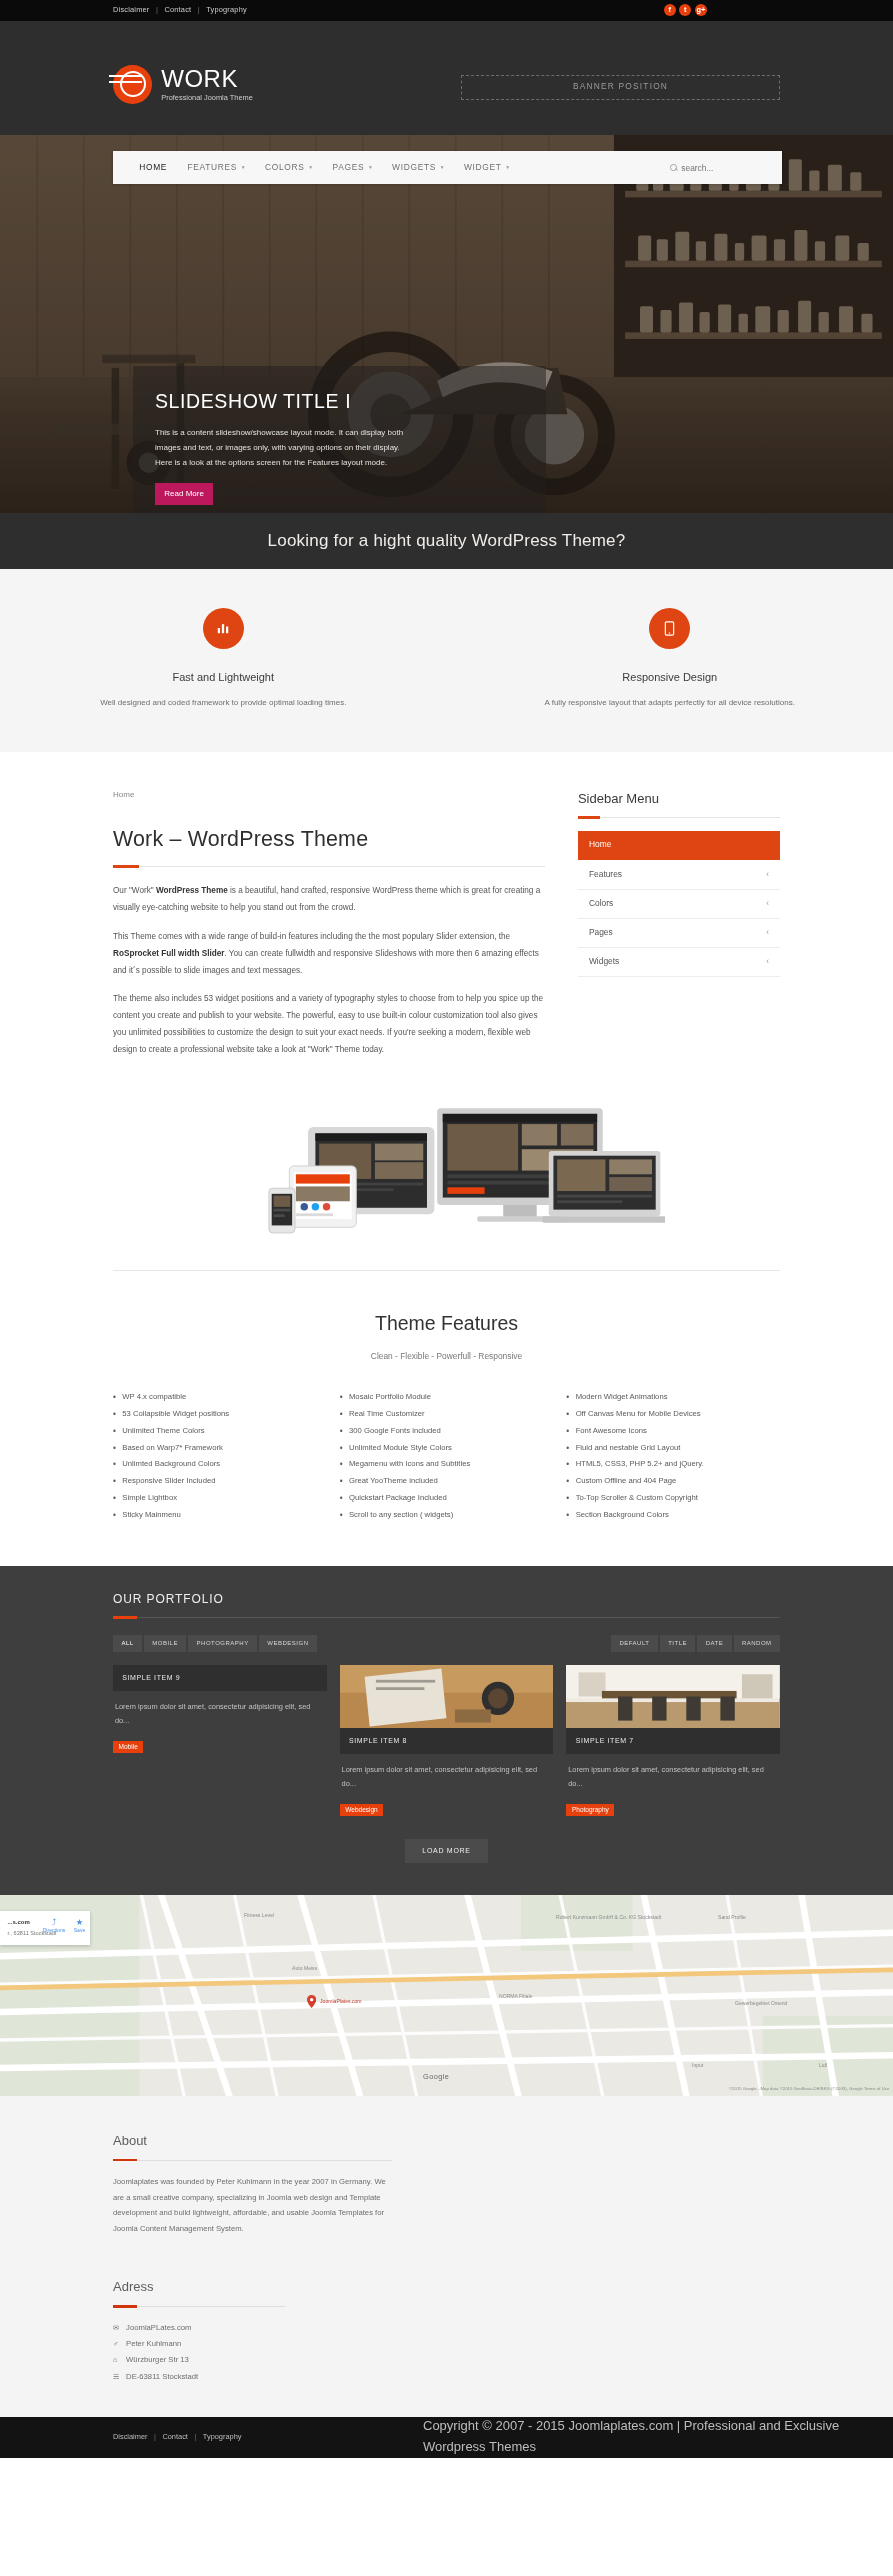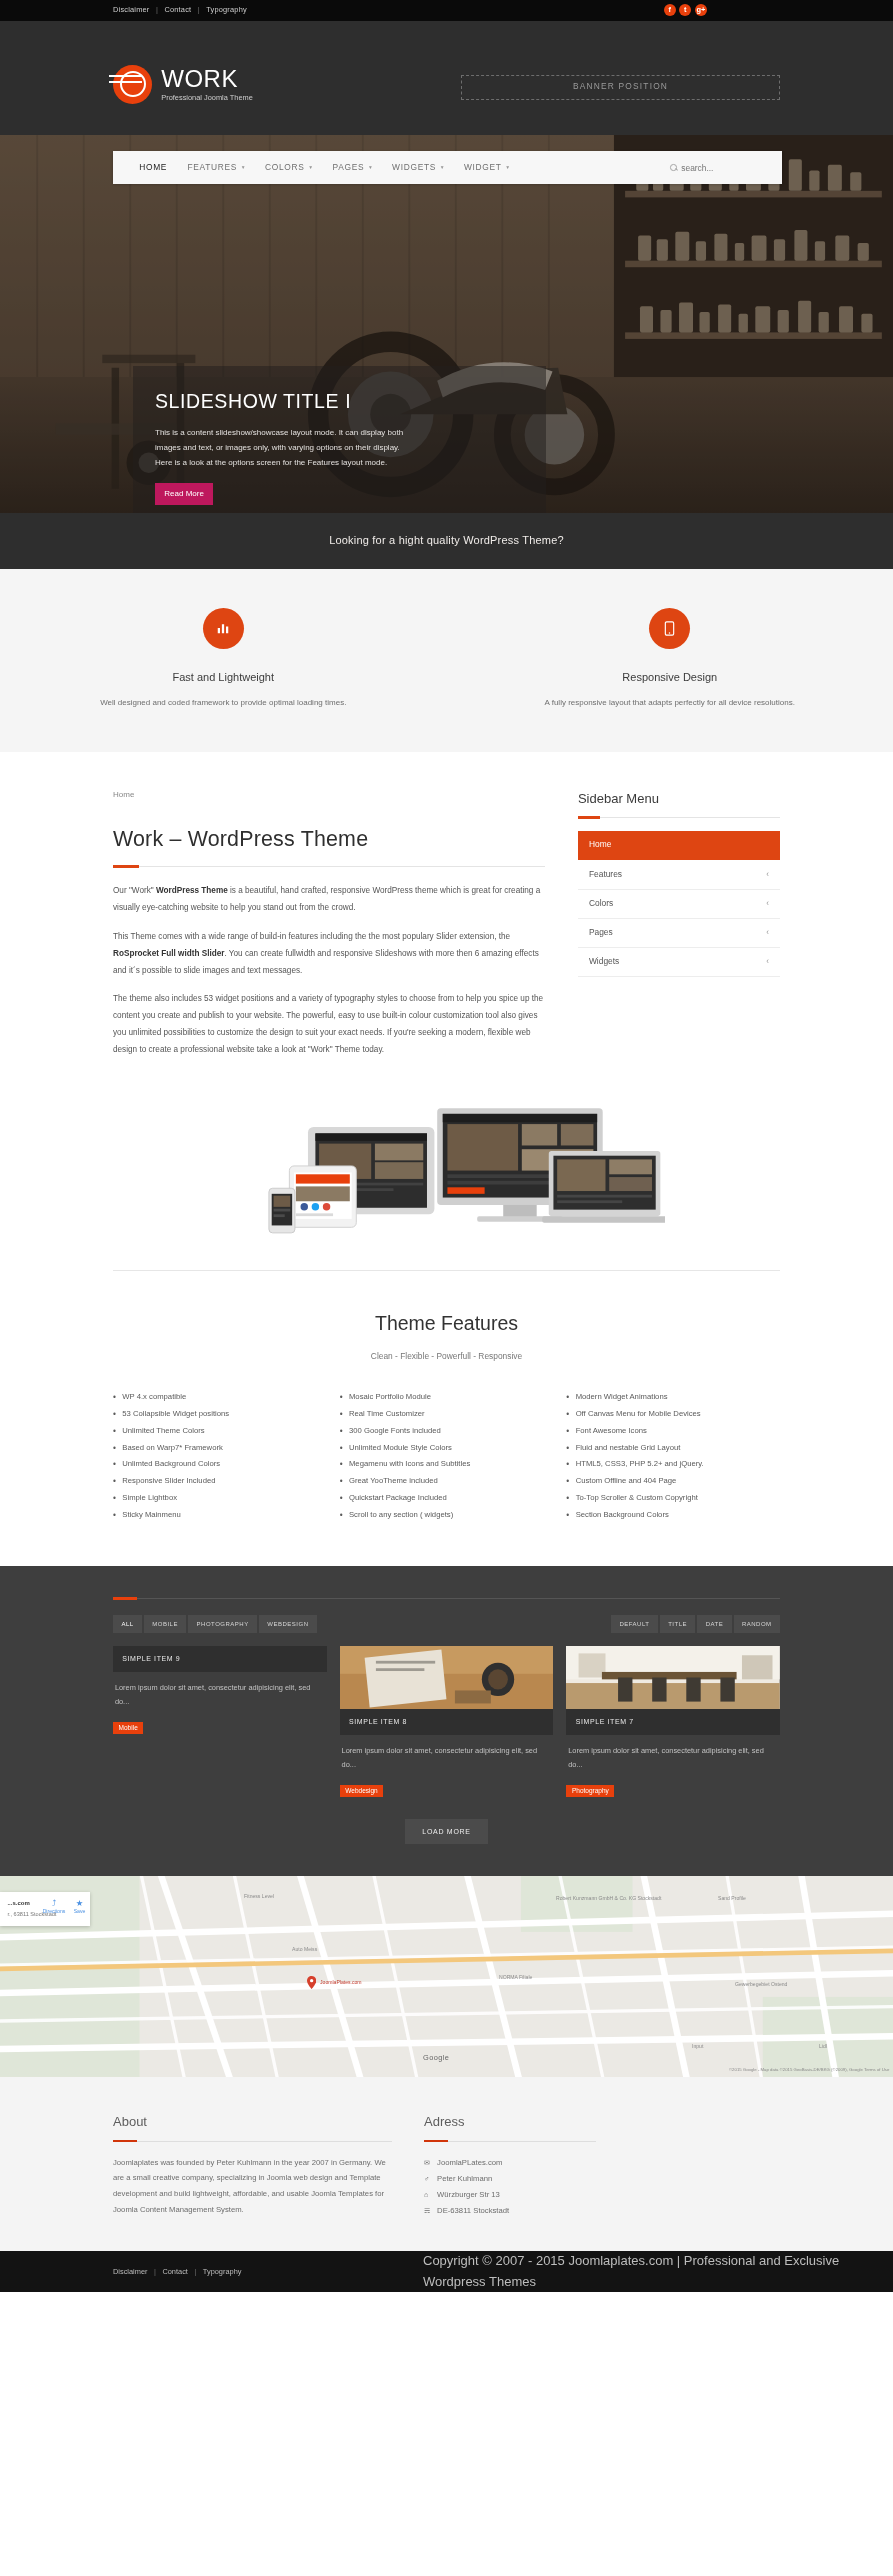"Looking for a hight quality" .cta-text { font-size: 11px -> 17px }
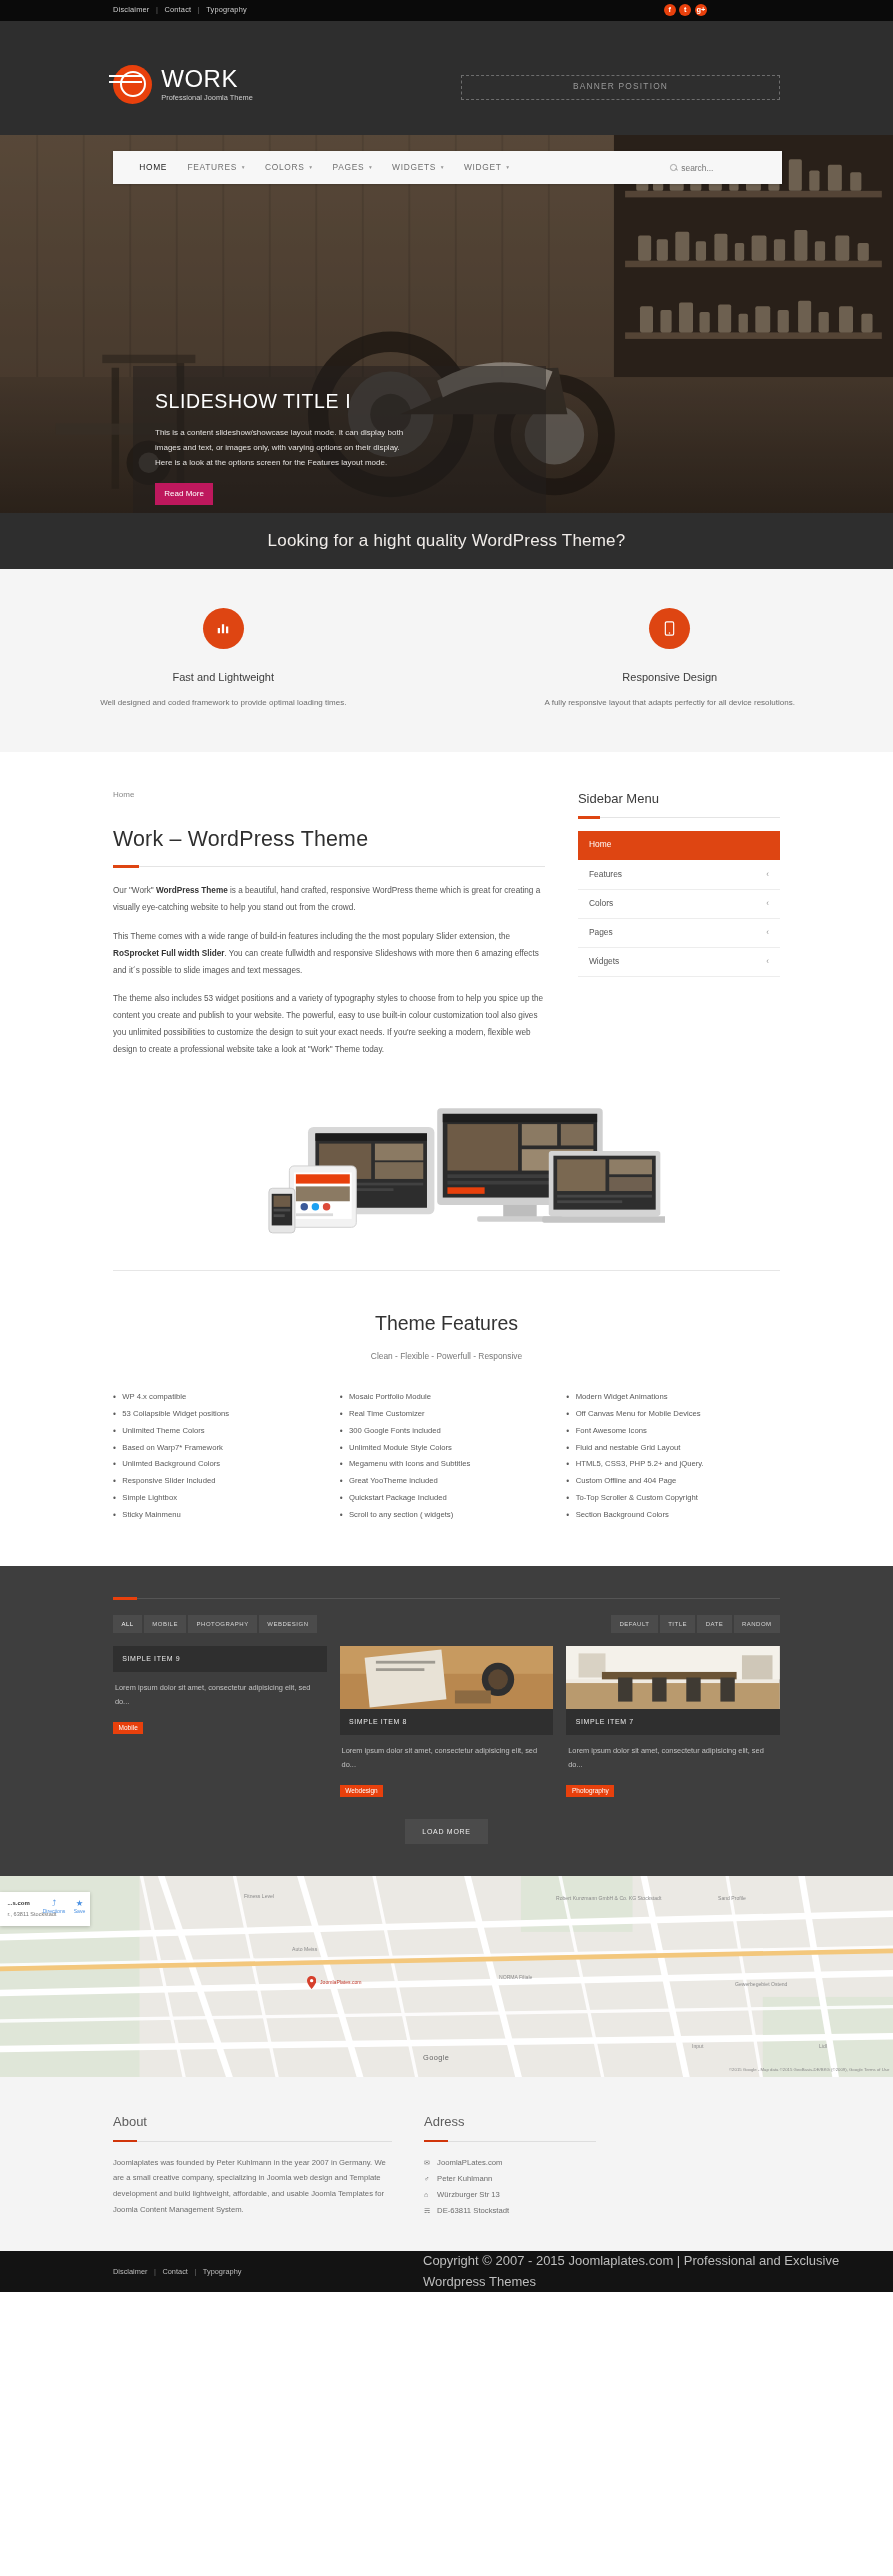"OUR PORTFOLIO" div.pf-head { html: none -> <div>OUR PORTFOLIO</div> }
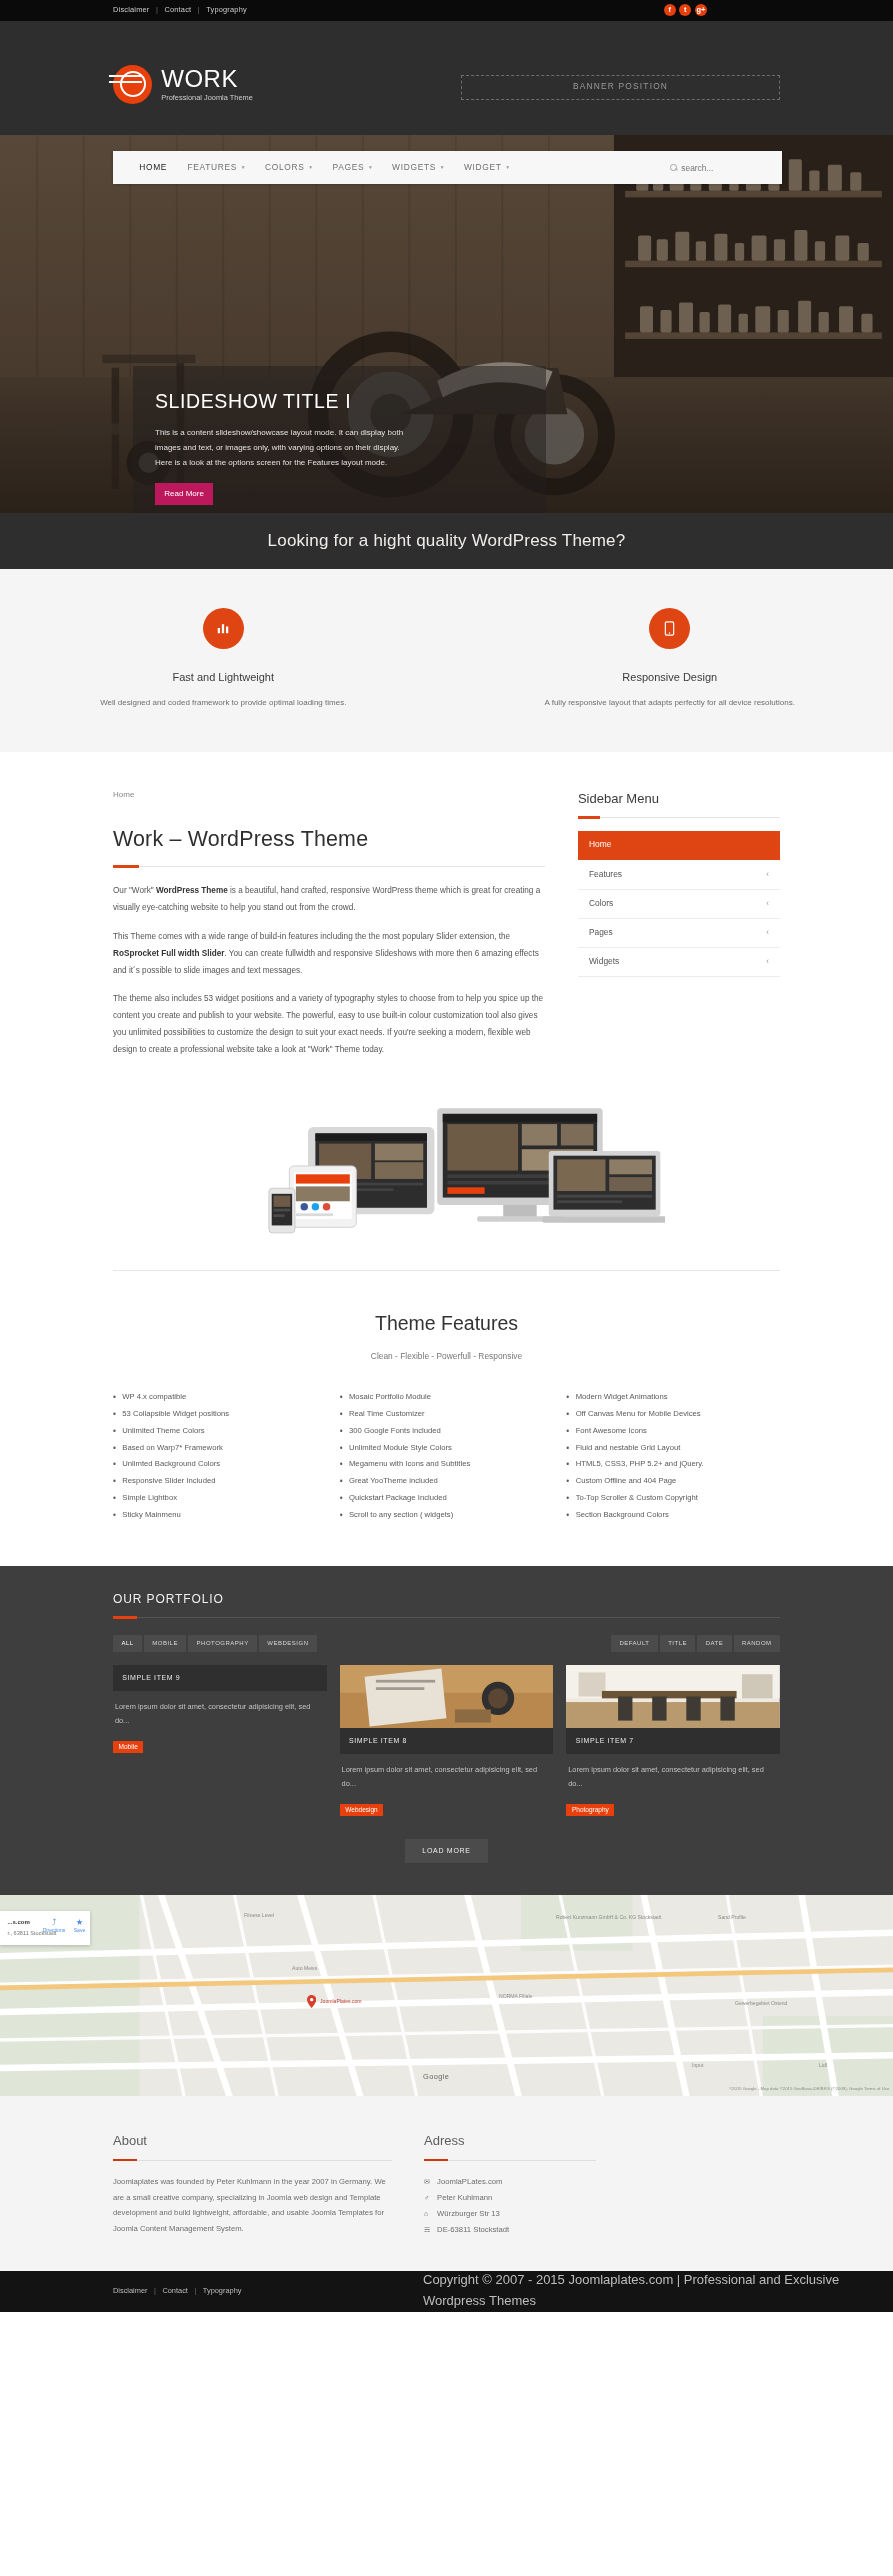"About" .footer { flex-direction: none -> column; gap: 32px -> 40px }
